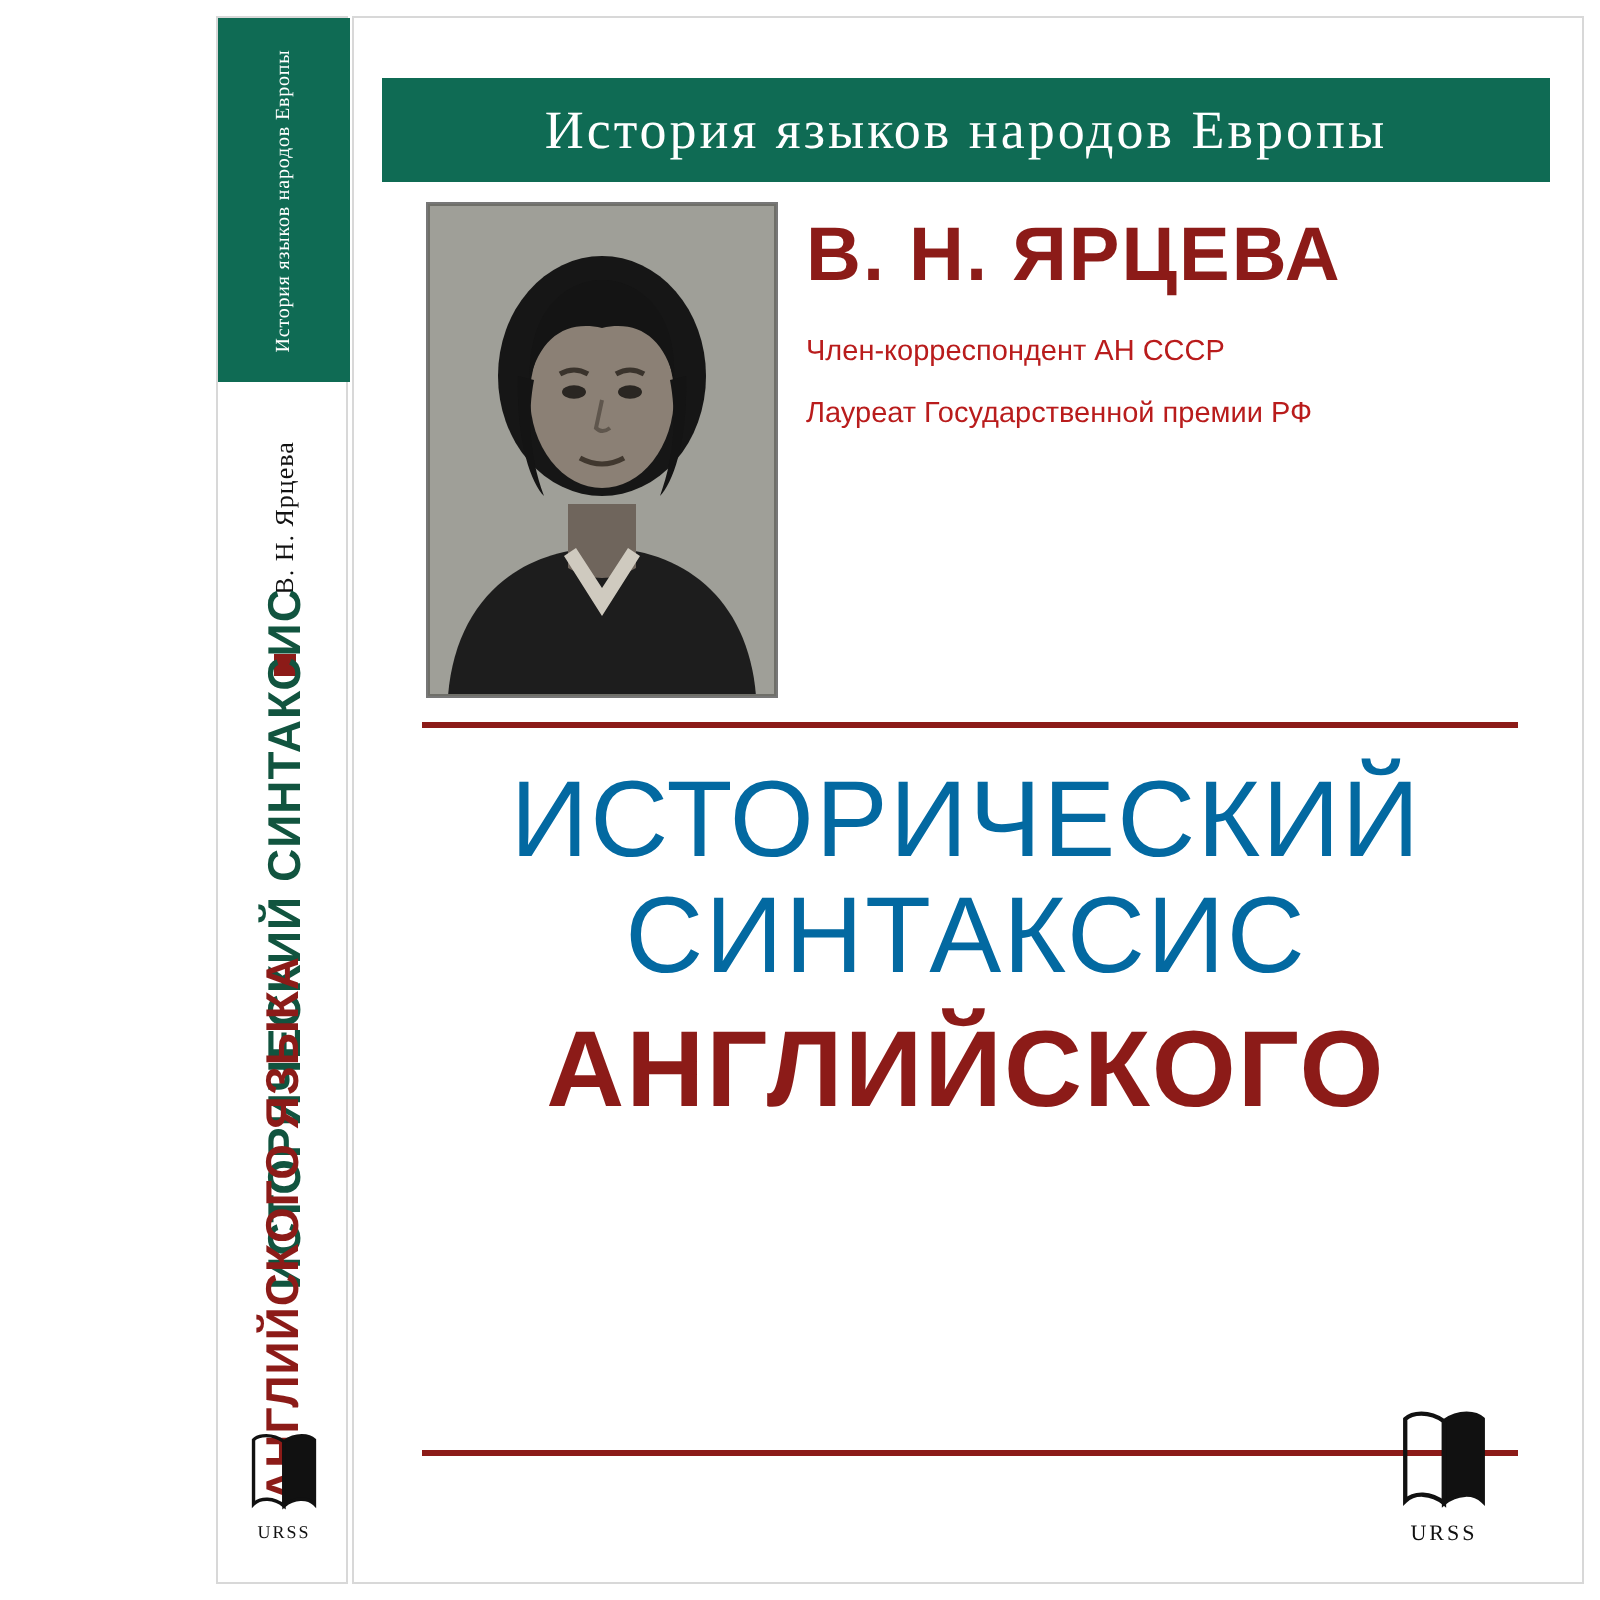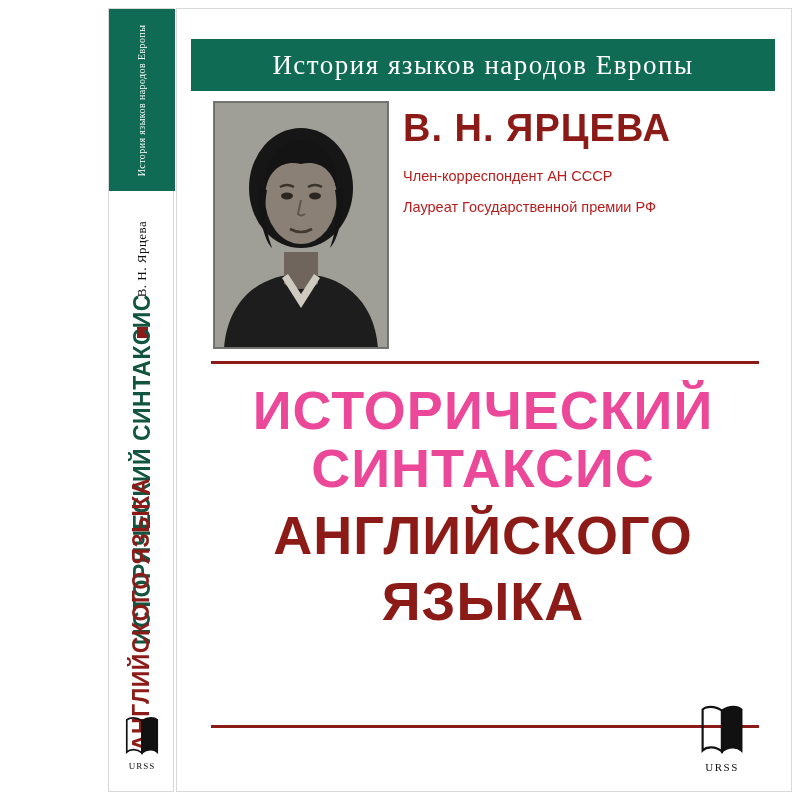"ИСТОРИЧЕСКИЙ" .title-green { color: #ec4899 -> #0369a1; font-weight: bold -> normal }
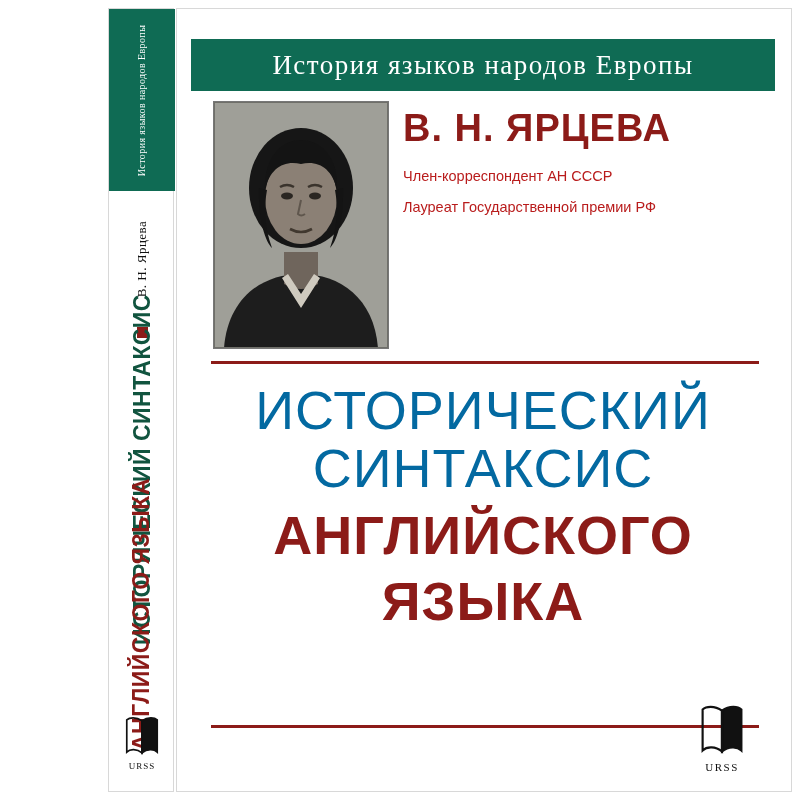"ЯЗЫКА" div.title-red { html: <div>ЯЗЫКА</div> -> none }
